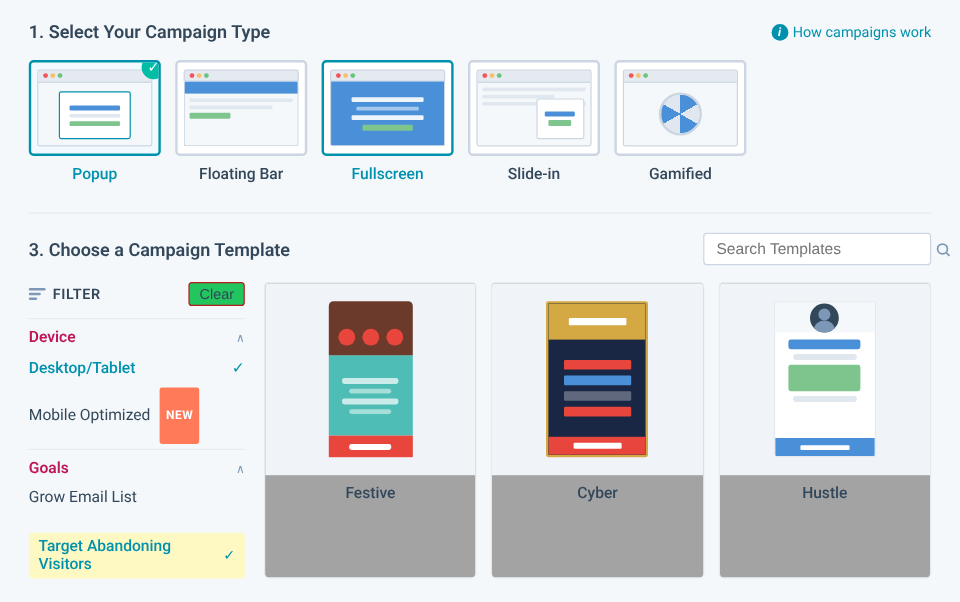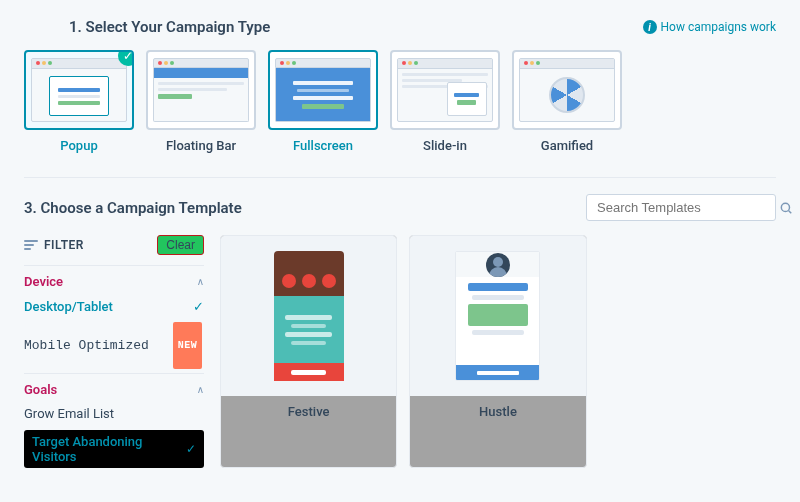"1. Select Your Campaign Type" .section-header { margin-left: 45px -> none }
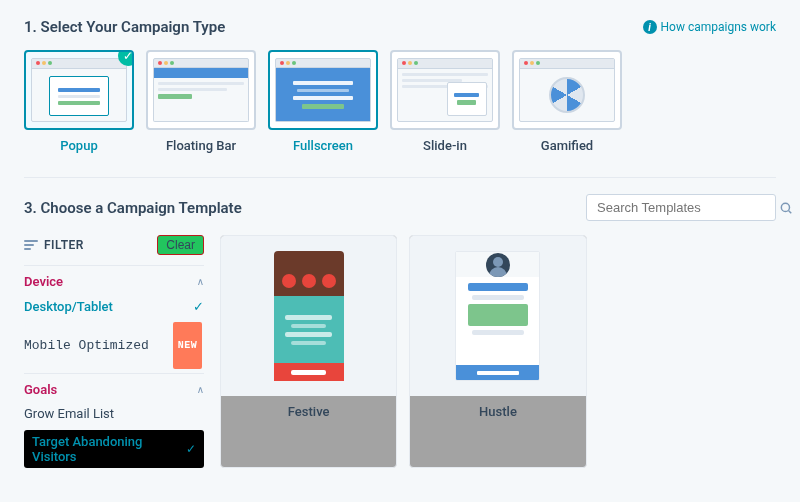"Mobile Optimized" .mobile-row { font-family: Liberation Mono, monospace -> none; gap: 24px -> 8px }
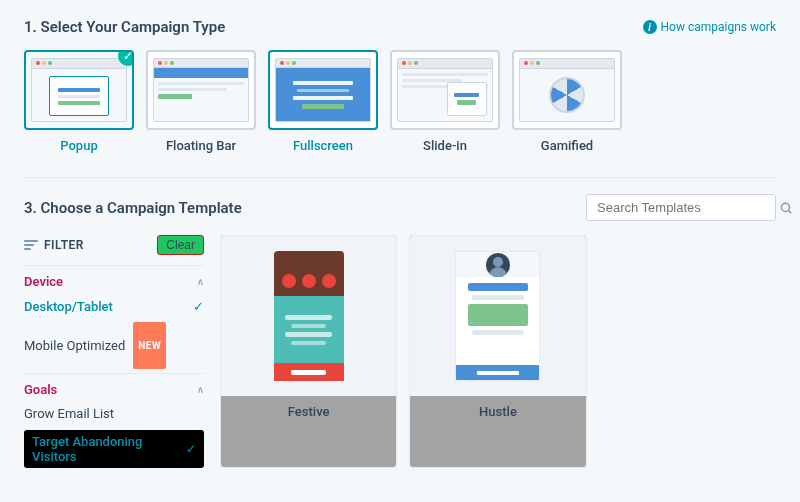"Cyber" div.template-card { html: none -> <div> <div> <div> <div> <div></div> </div> <div> <div></div> <div></div> <div></div> <div></div> </div> <div> <div></div> </div> </div> </div> <div>Cyber</div> </div> }
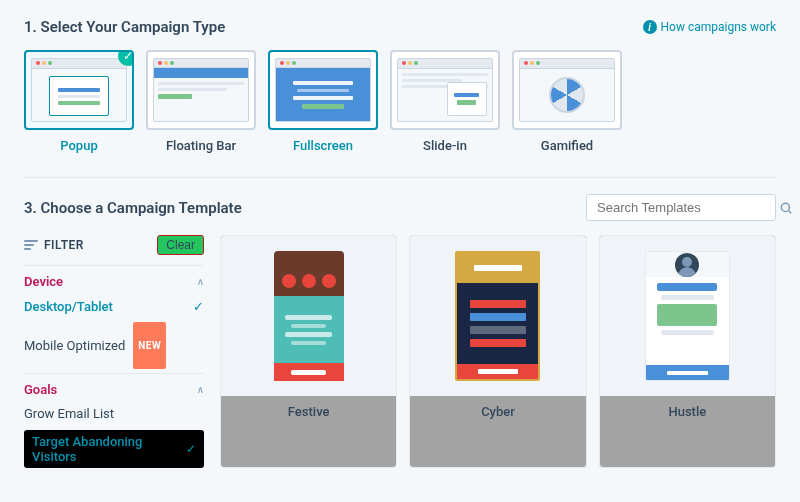"Target Abandoning Visitors" .goal-active { background: #000000 -> #fef9c3; margin-top: 6px -> 19px }
